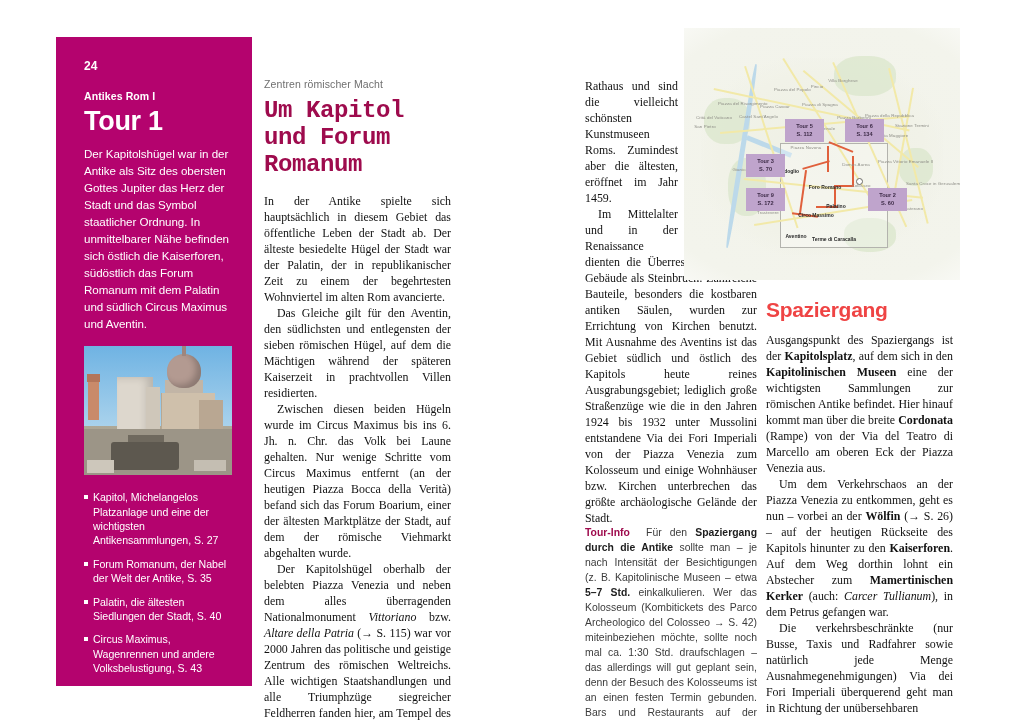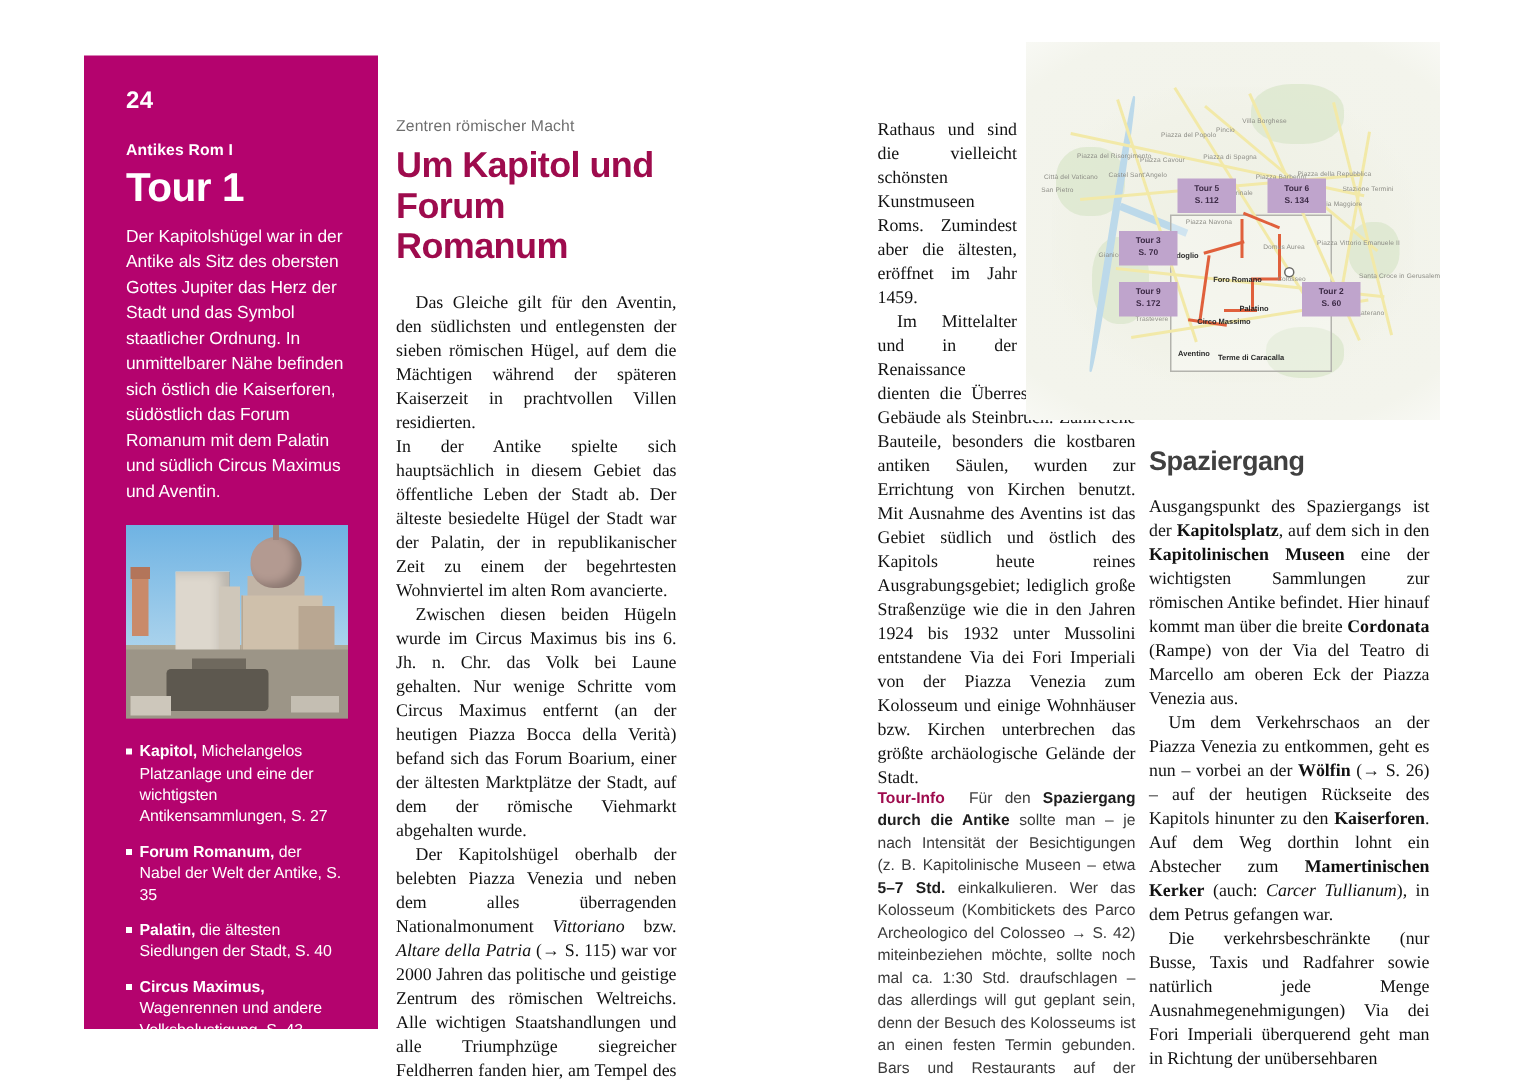"24" #sidebar .page-num { font-size: 16px -> 12px }
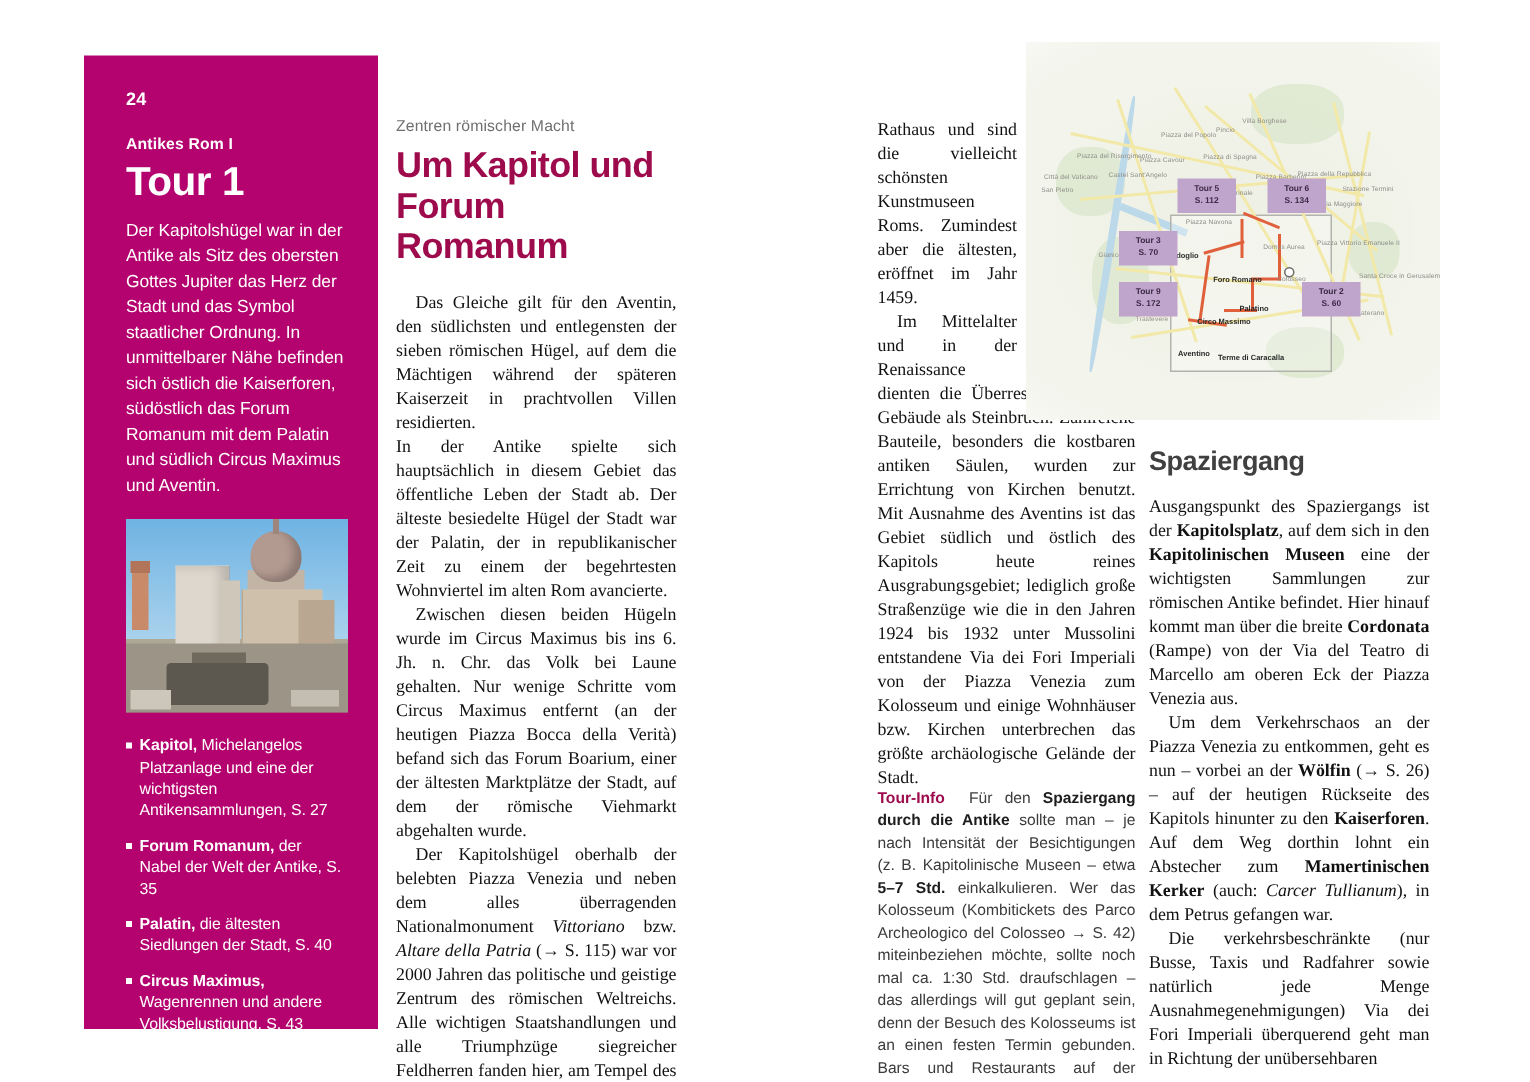"Um Kapitol und Forum Romanum" .head-main { font-family: Liberation Sans, sans-serif -> Liberation Mono, monospace }
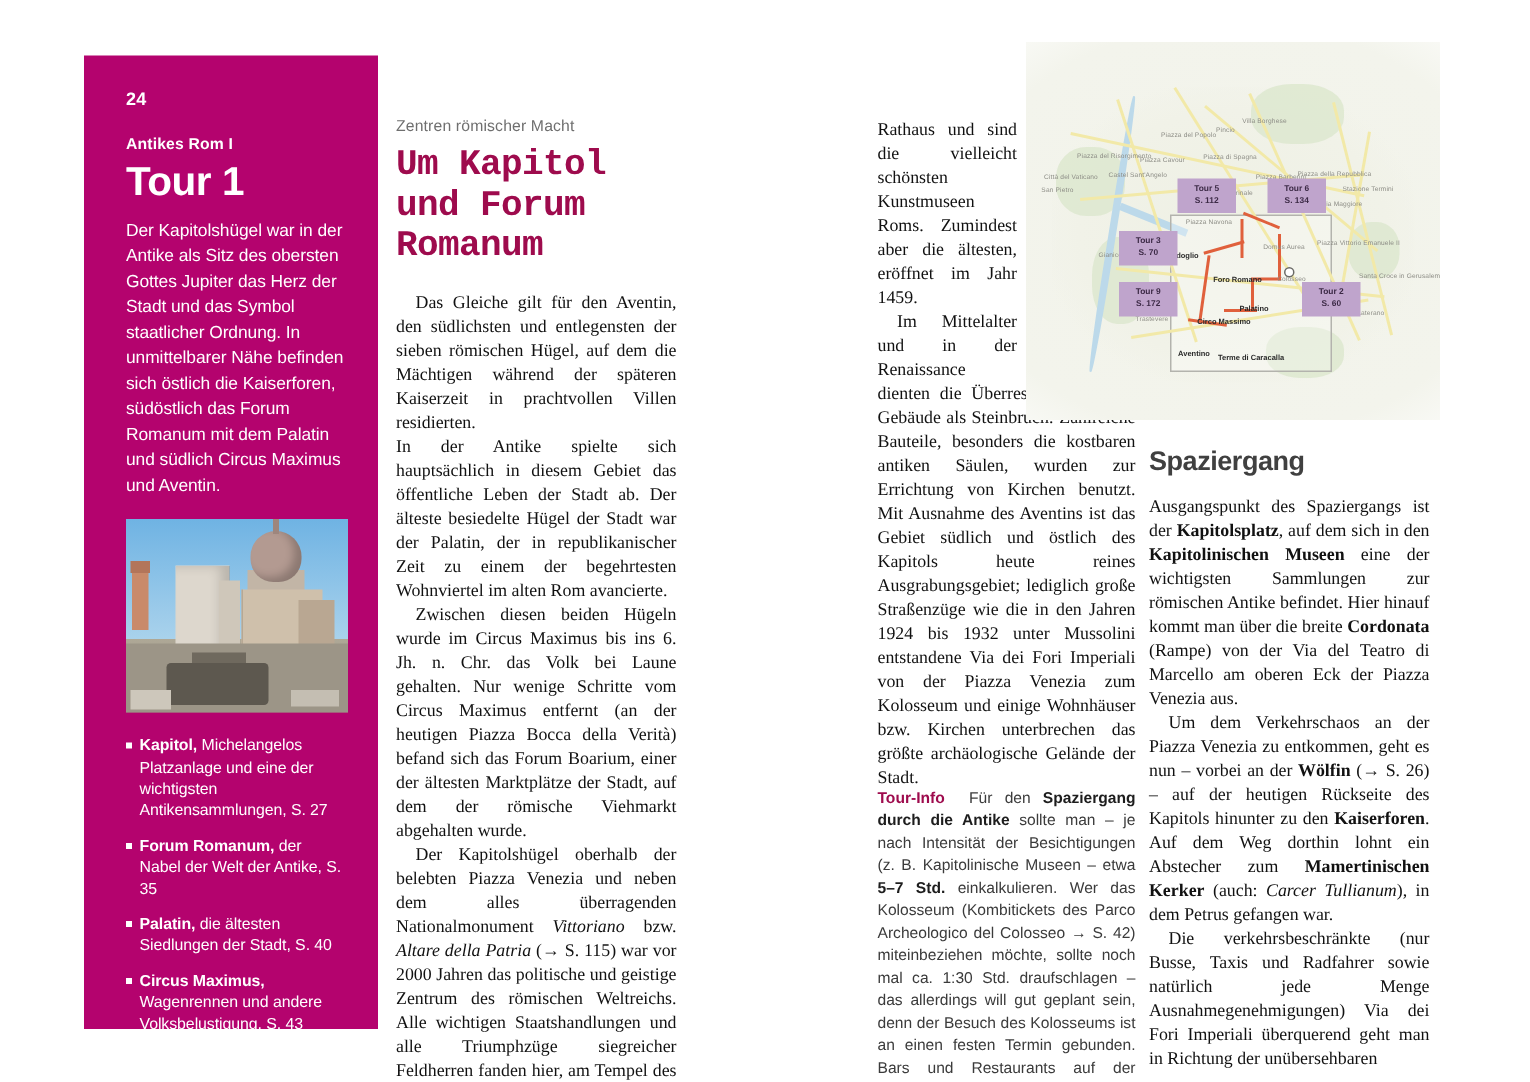"Das Gleiche gilt für den" p.body { order: before "In der Antike spielte sich" -> after "In der Antike spielte sich" }
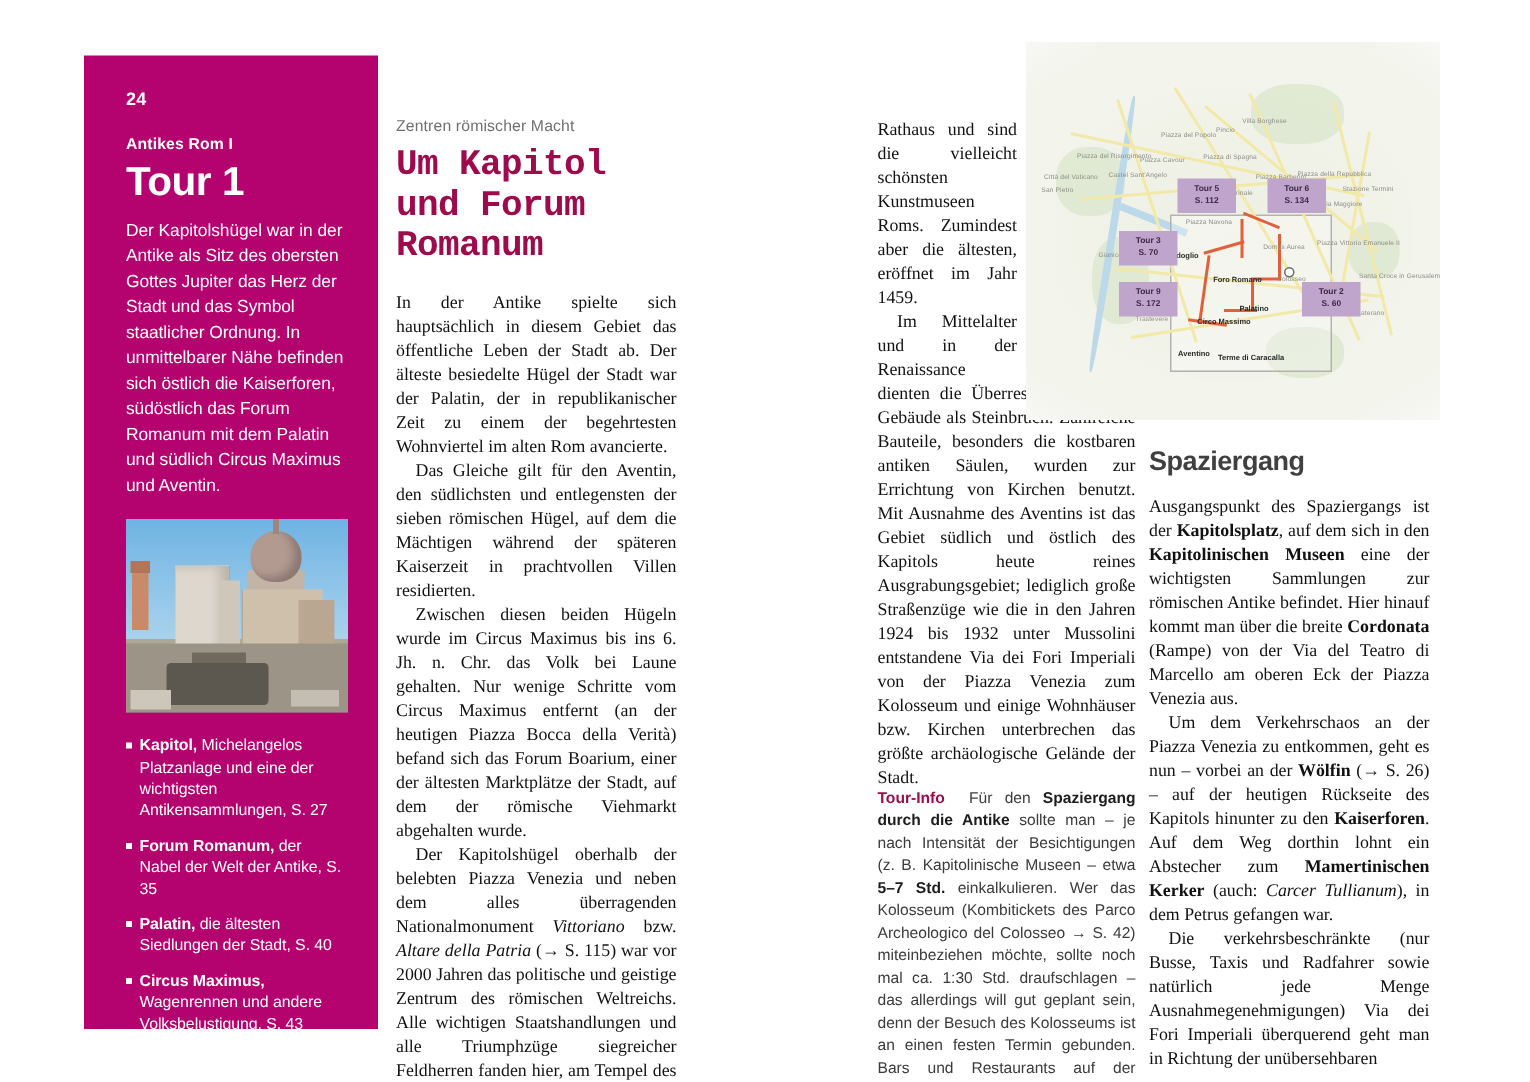"Spaziergang" .head-sec { color: #404040 -> #ef4444; font-size: 18px -> 21px }
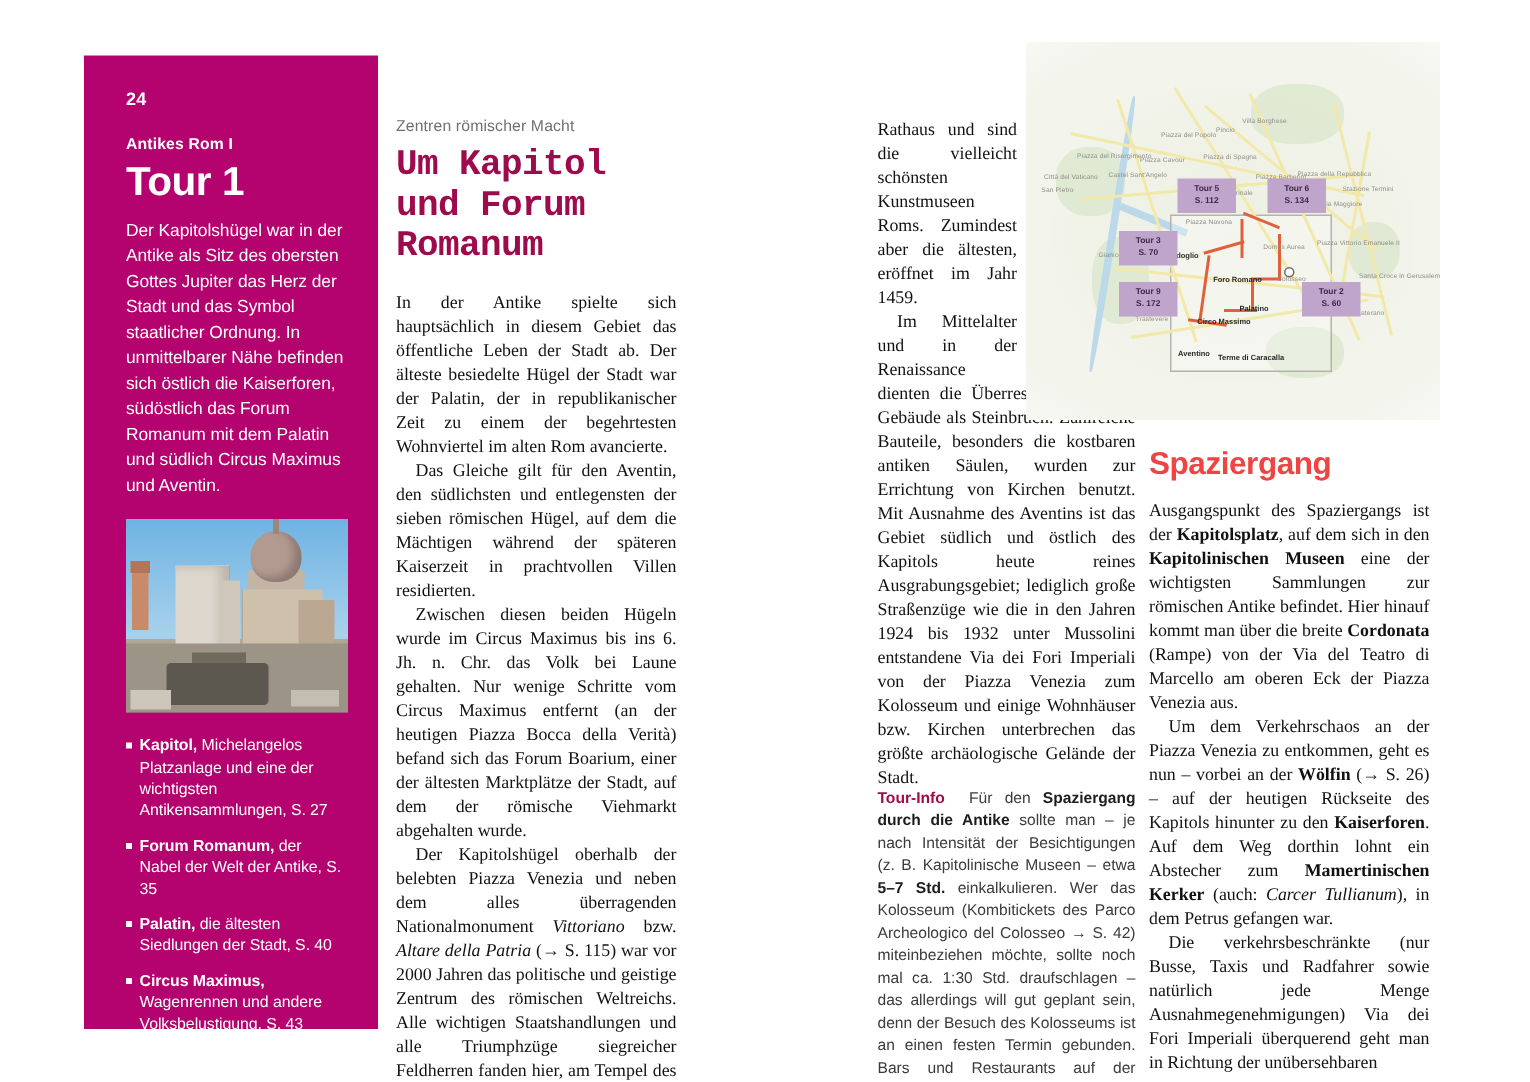"Kapitol," #sidebar .bullets b { font-weight: bold -> normal }
